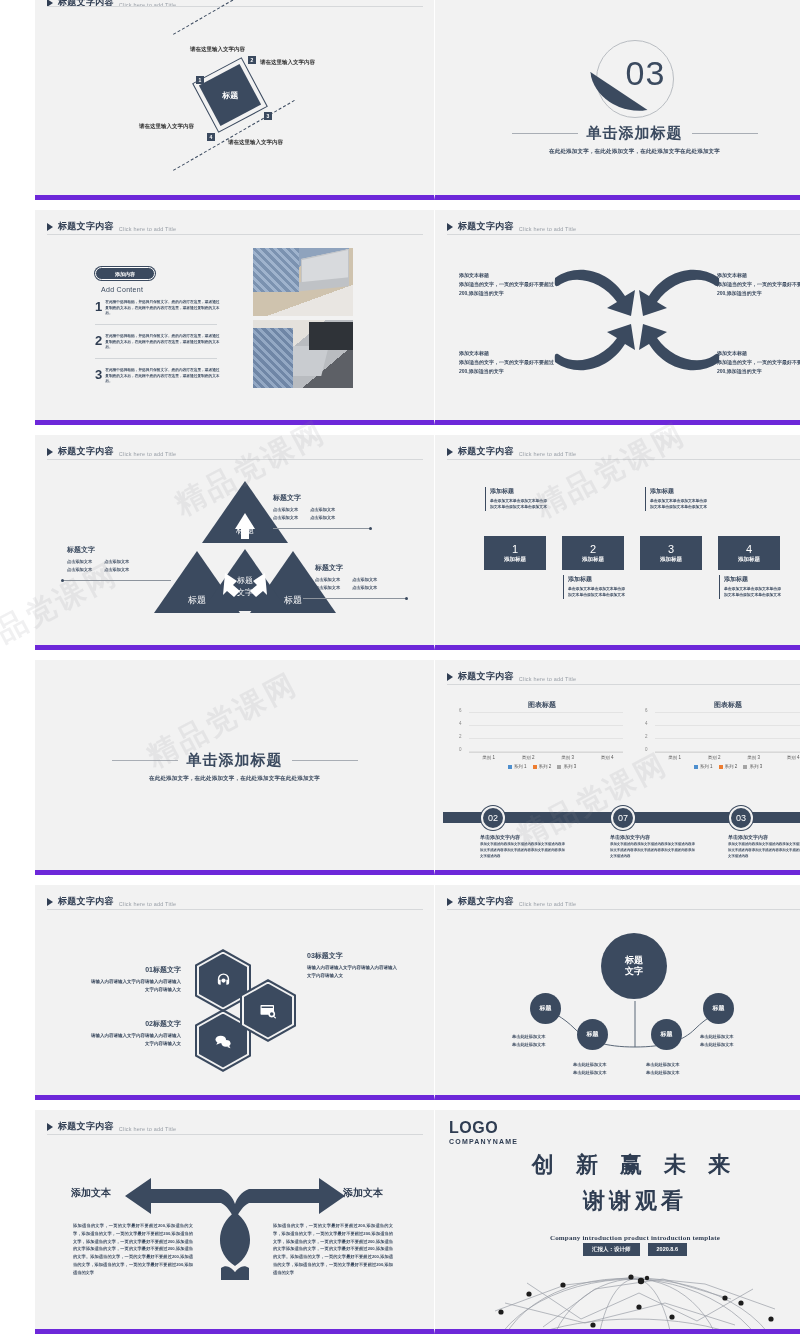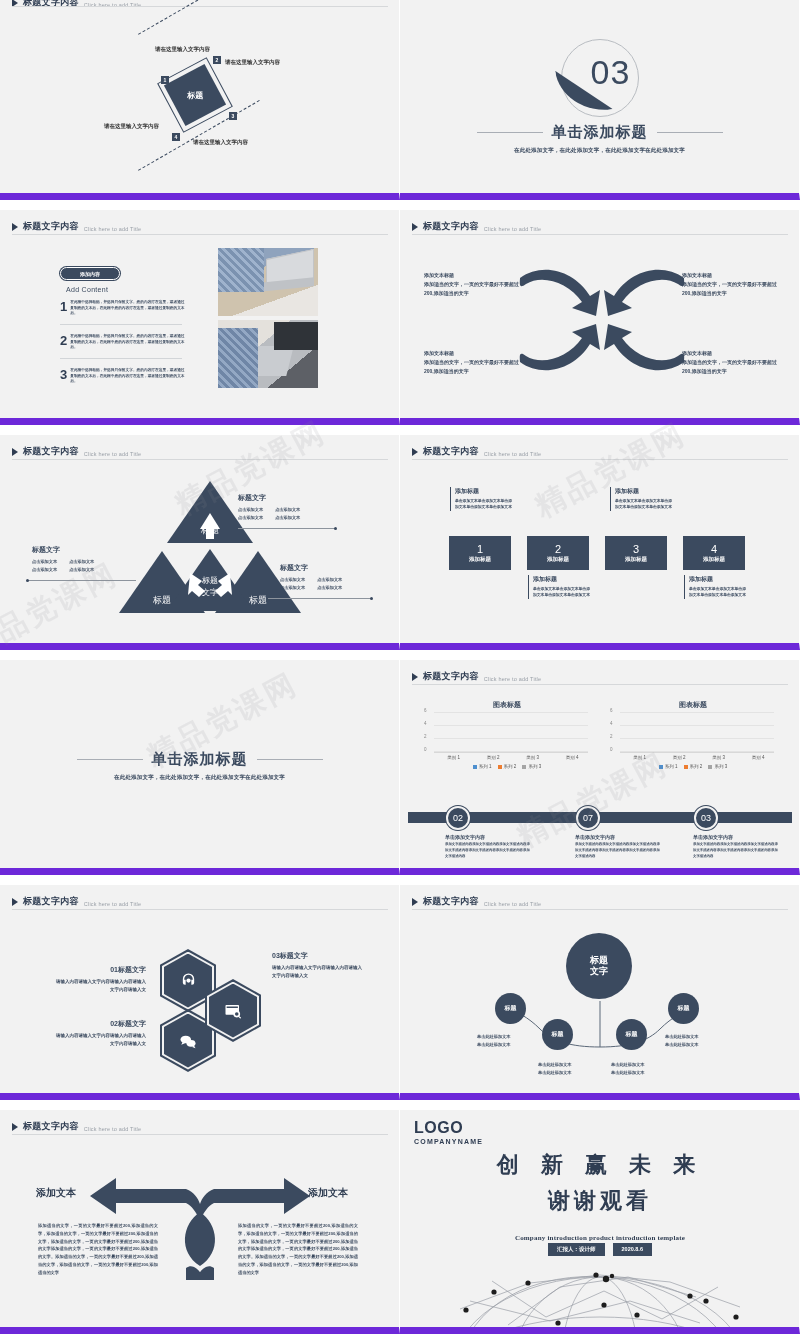"标题文字内容" .slide { border-bottom: 7px solid #6d28d9 -> 5px solid #6d28d9; margin-left: none -> 35px }
